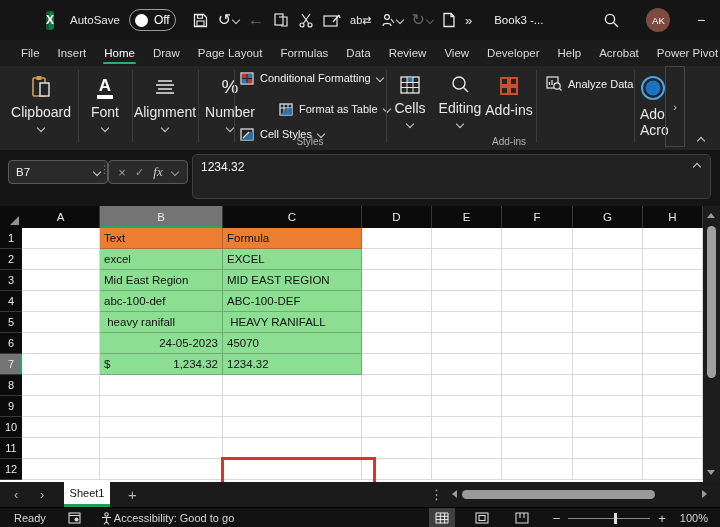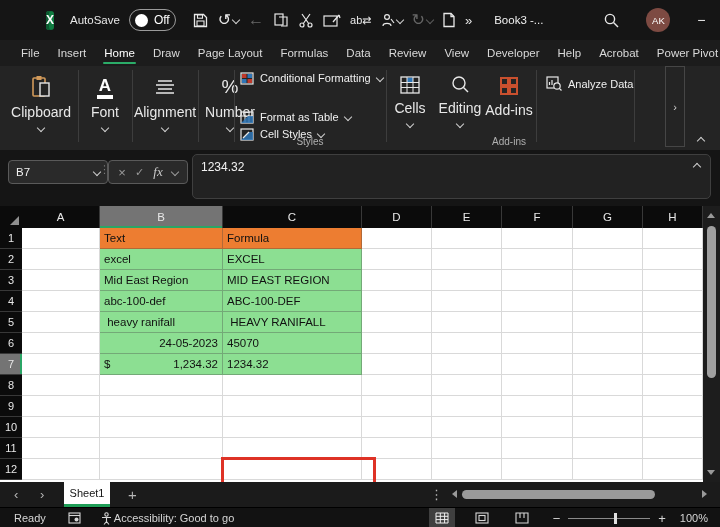"Format as Table" div.stylebtn { margin-left: none -> 39px; top: 39px -> 31px }
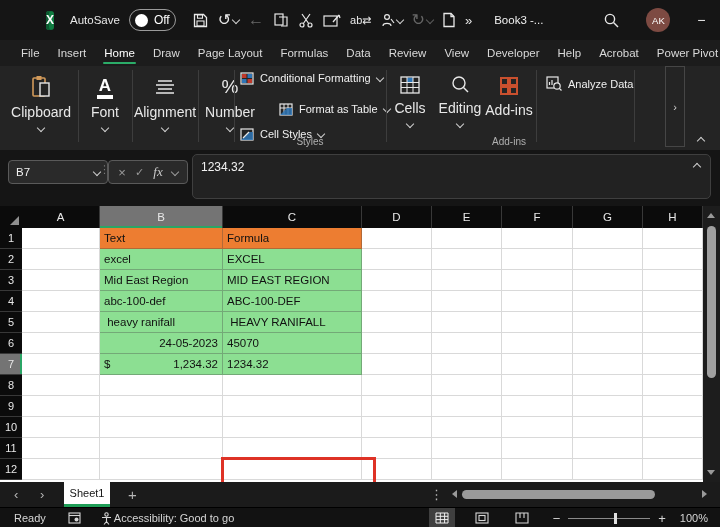"Ado" div.rgroup { html: none -> <div> <svg> <circle></circle> <circle></circle> </svg> <span>Ado</span> <span>Acrob</span> </div> }
